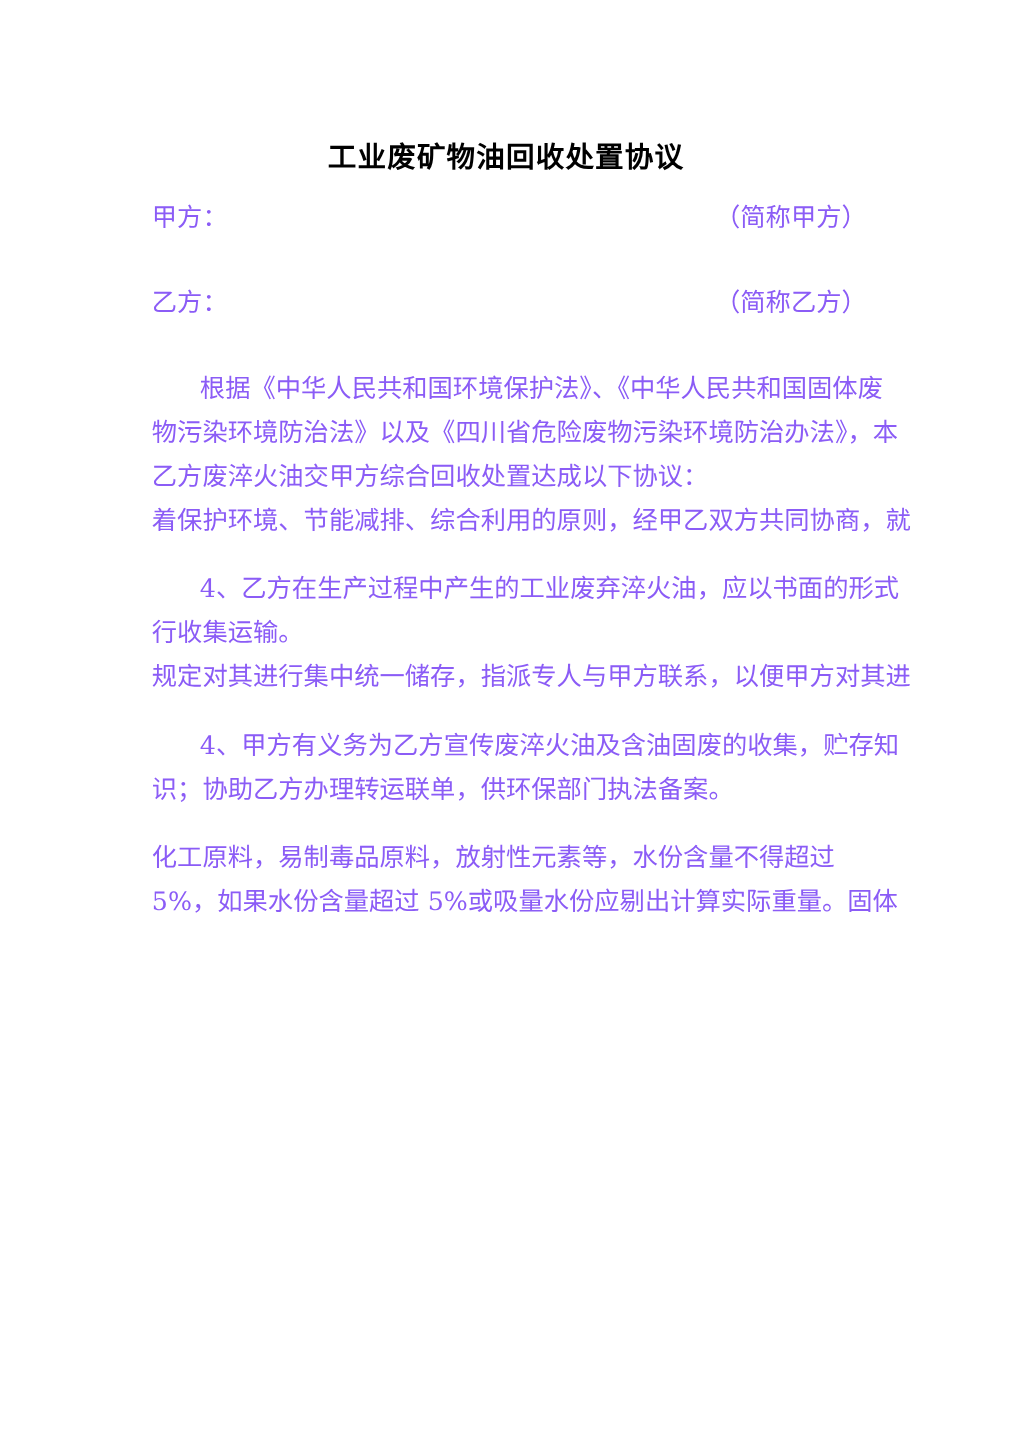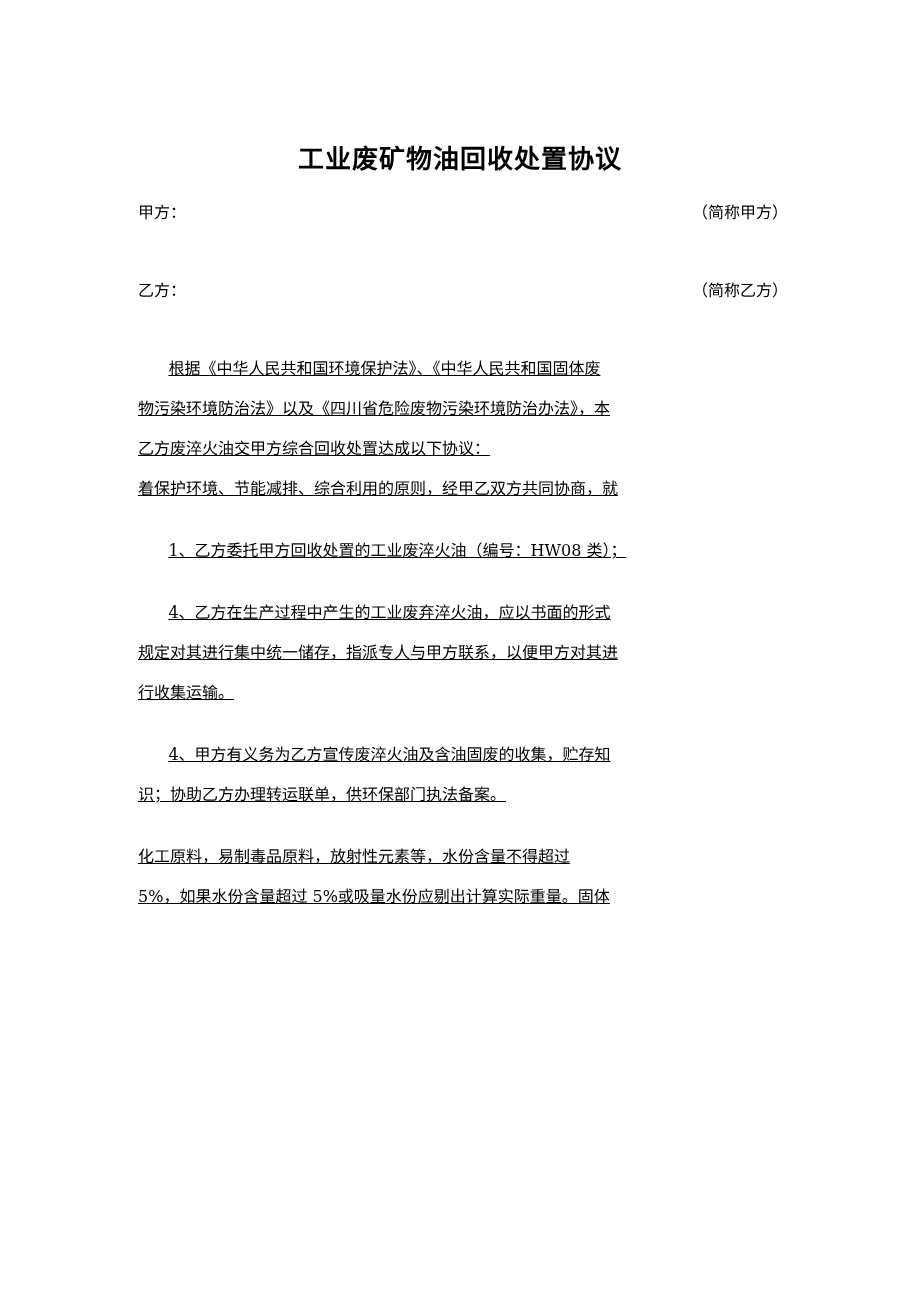"工业废矿物油回收处置协议" .page { margin: 15px auto -> 0 auto }
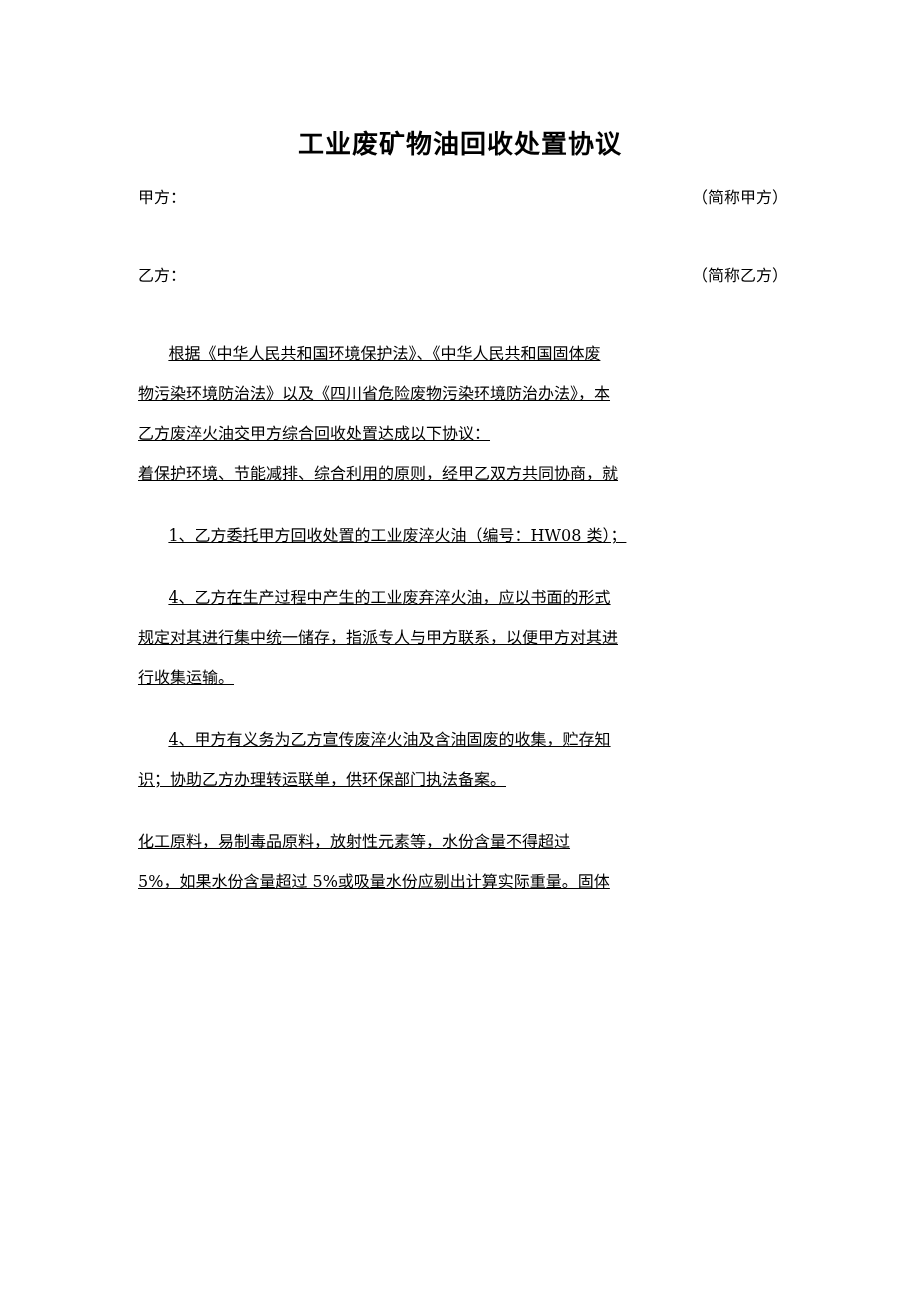"甲方：" .body-col { color: #000000 -> #8b5cf6; font-size: 16px -> 23px }
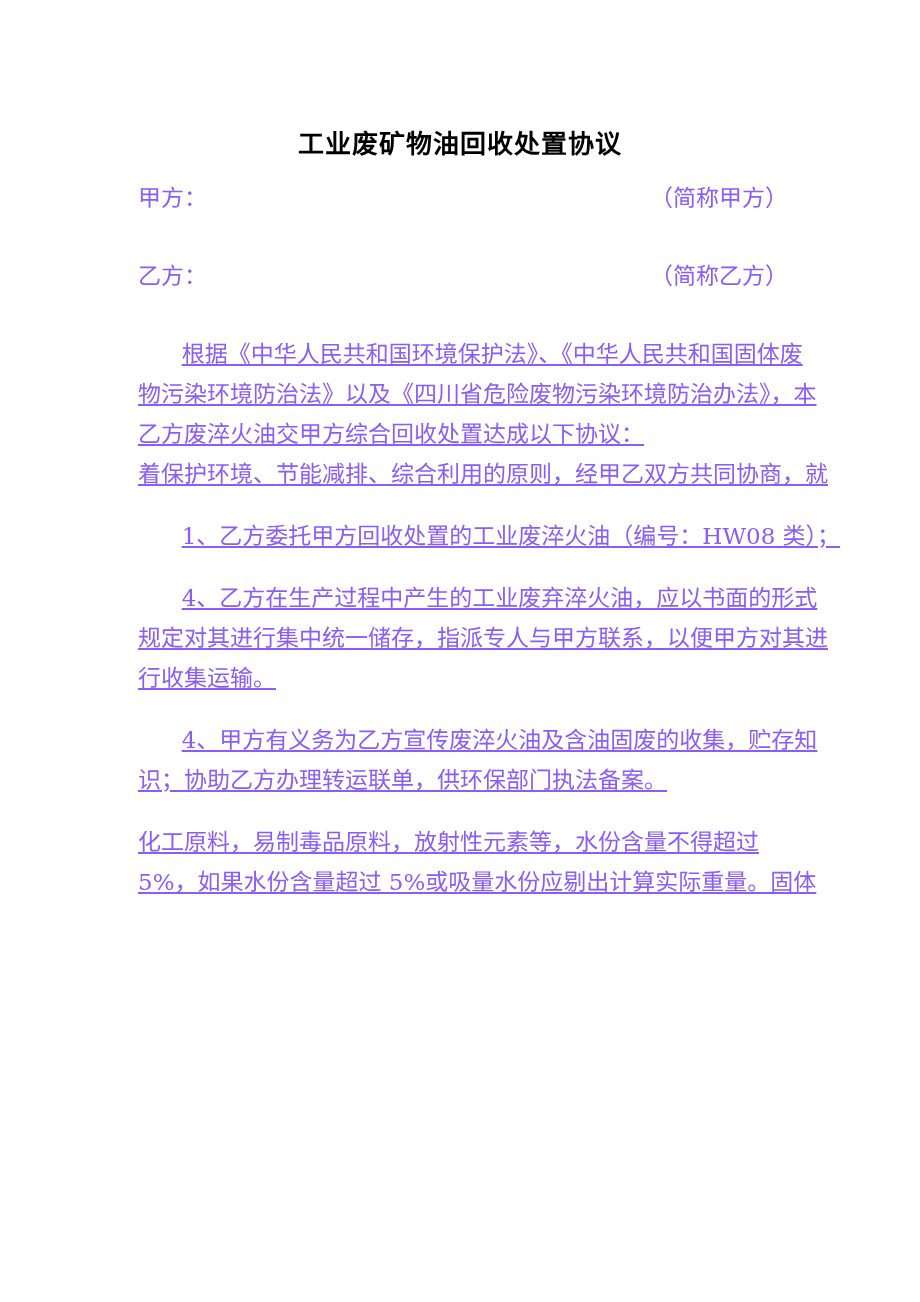"根据《中华人民共和国环境保护法》、《中华人民共和国固体废" .line { text-decoration: underline -> none }
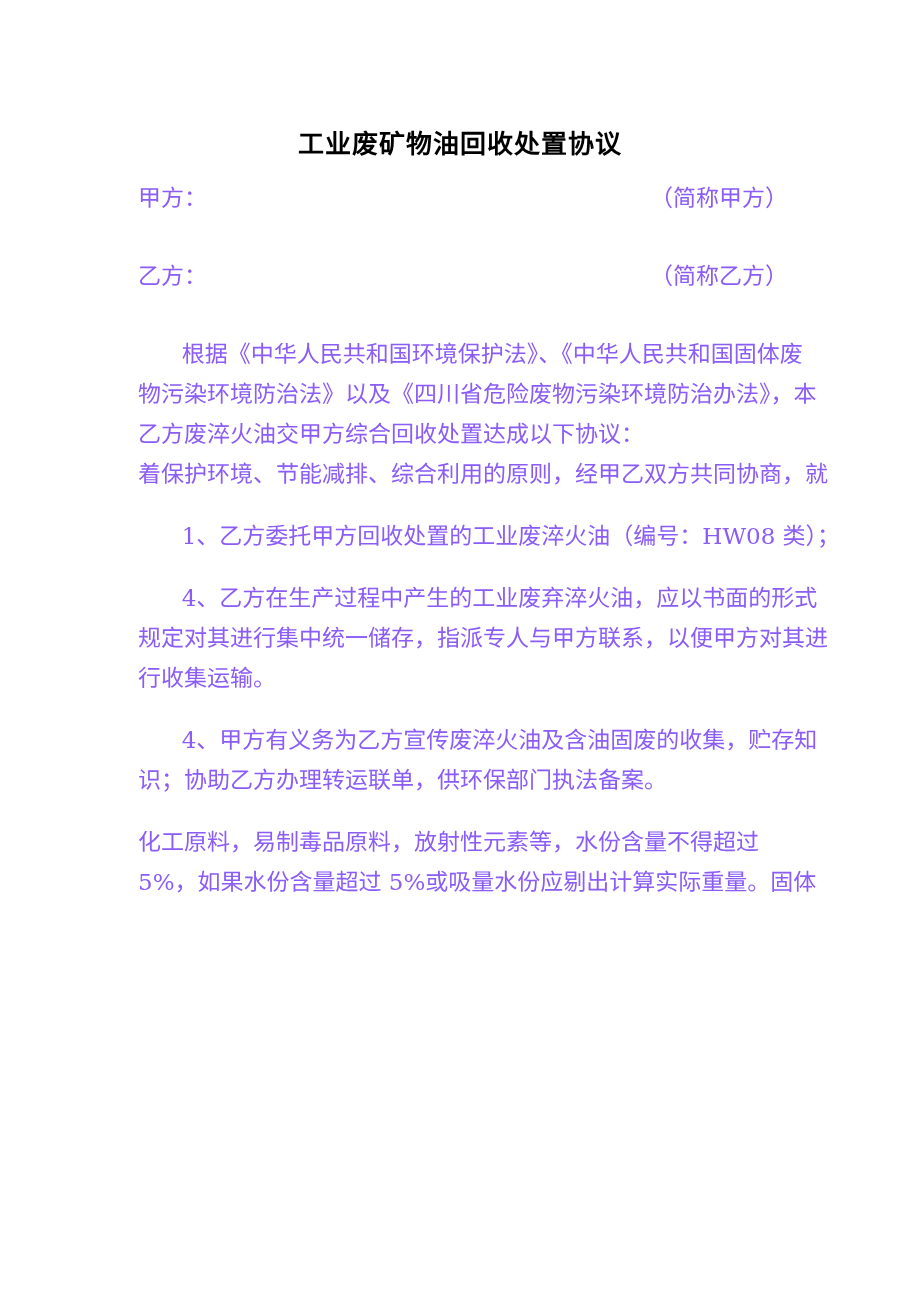"1、乙方委托甲方回收处置的工业废淬火油（编号：HW08 类）；" div.block { html: <div> <span>1、乙方委托甲方回收处置的工业废淬火油（编号：HW08 类）；</span> </div> -> none }
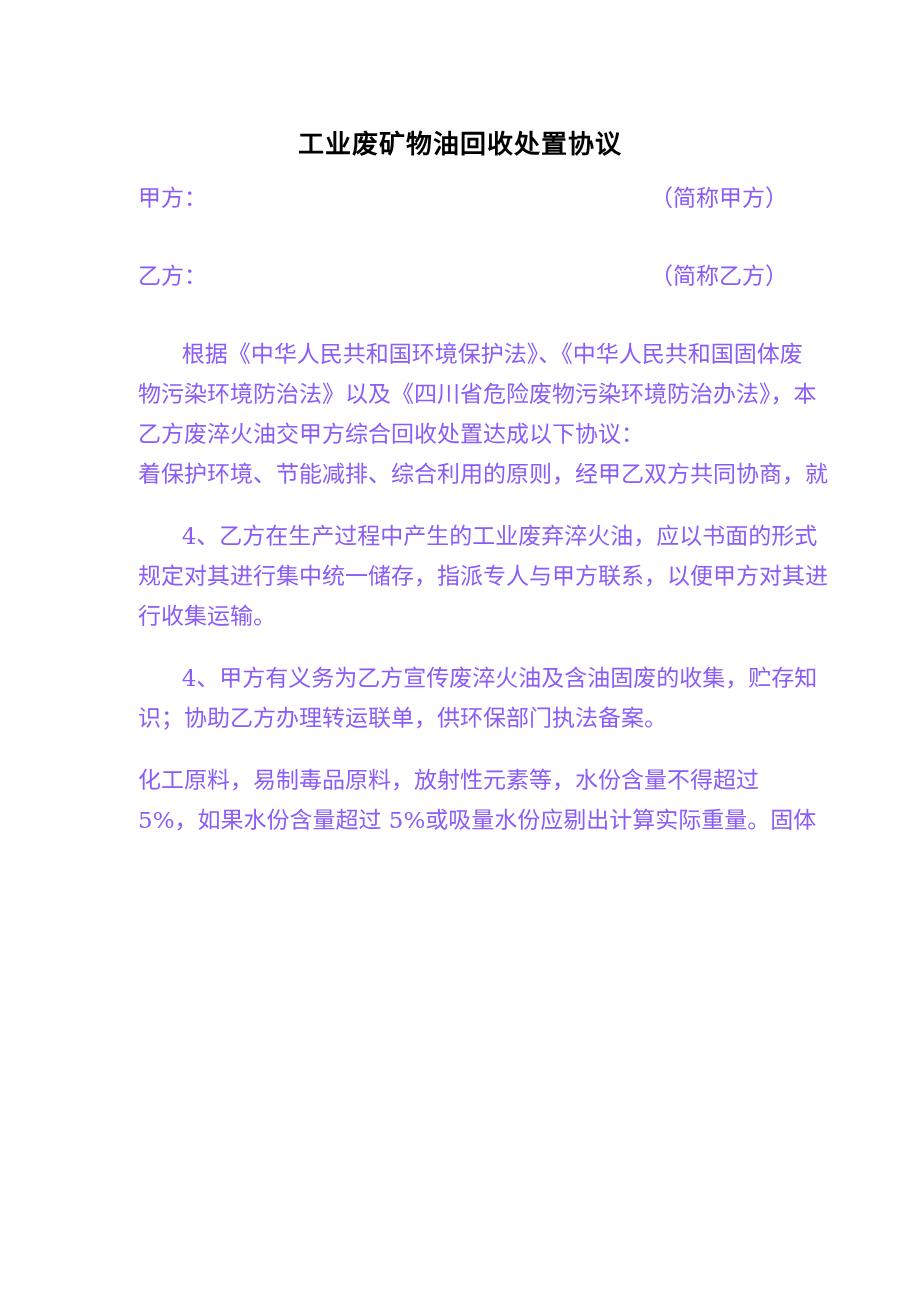"规定对其进行集中统一储存，指派专人与甲方联系，以便甲方对其进" span.line { order: before "行收集运输。" -> after "行收集运输。" }
